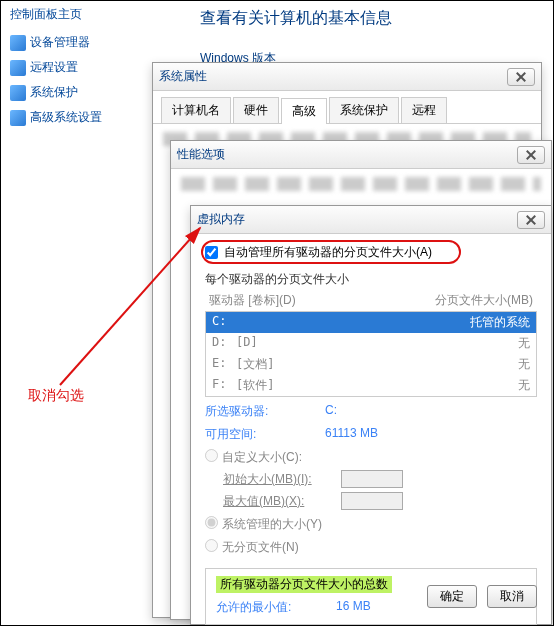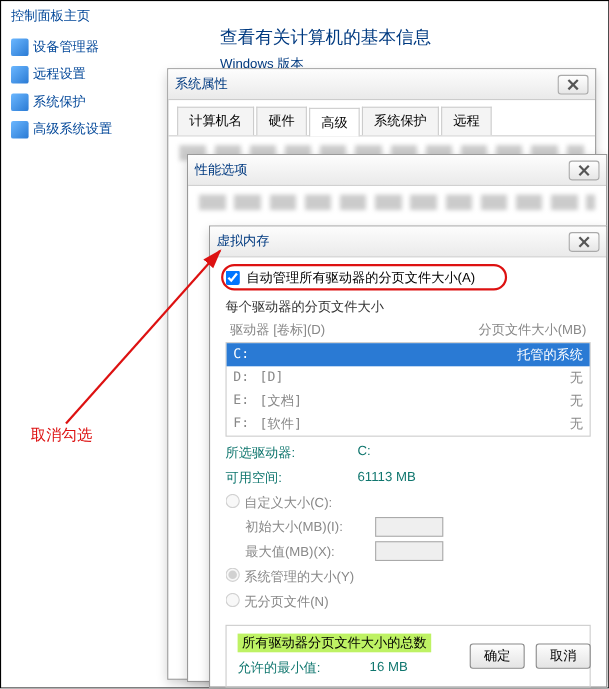"查看有关计算机的基本信息" .main-title { top: 24px -> 8px }
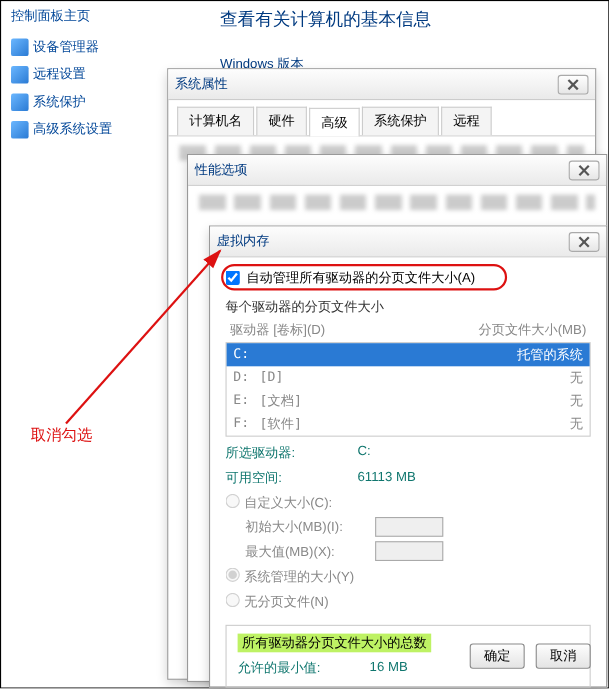"所选驱动器:" .info-row { color: #0f766e -> #3b82f6 }
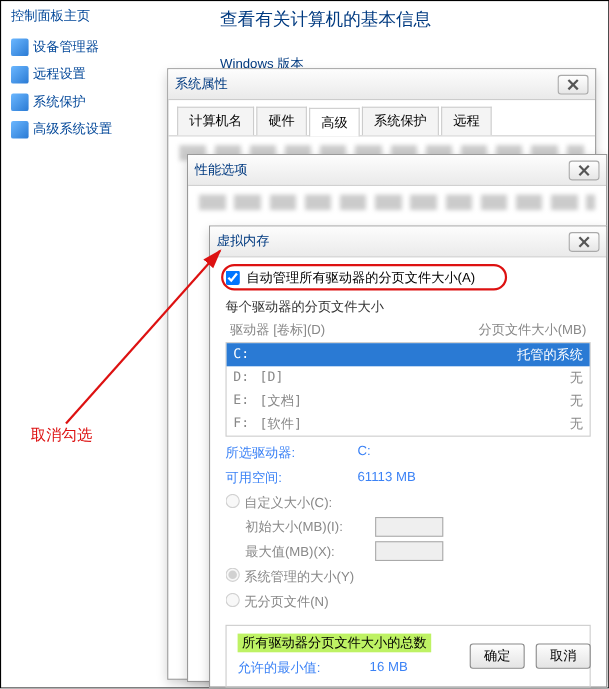"初始大小(MB)(I):" .inline-field { text-decoration: none -> underline }
